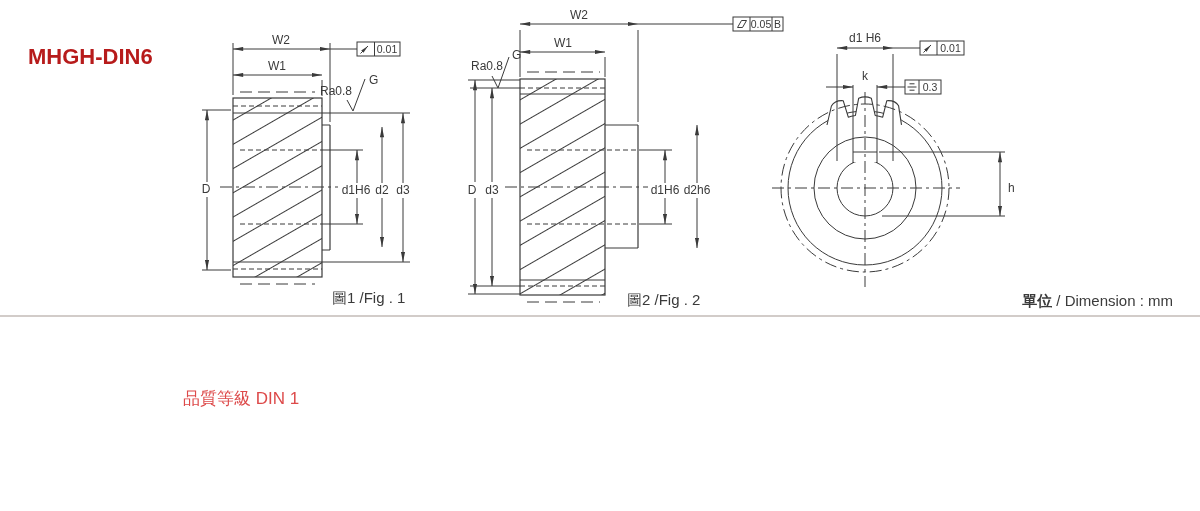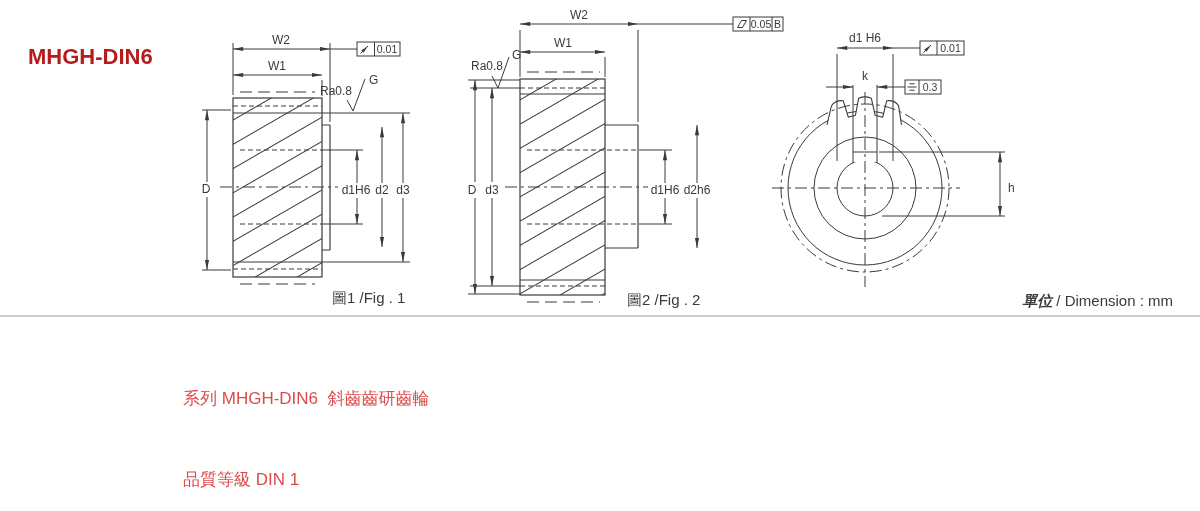"單位" .unit-label .zh { font-style: italic -> none }
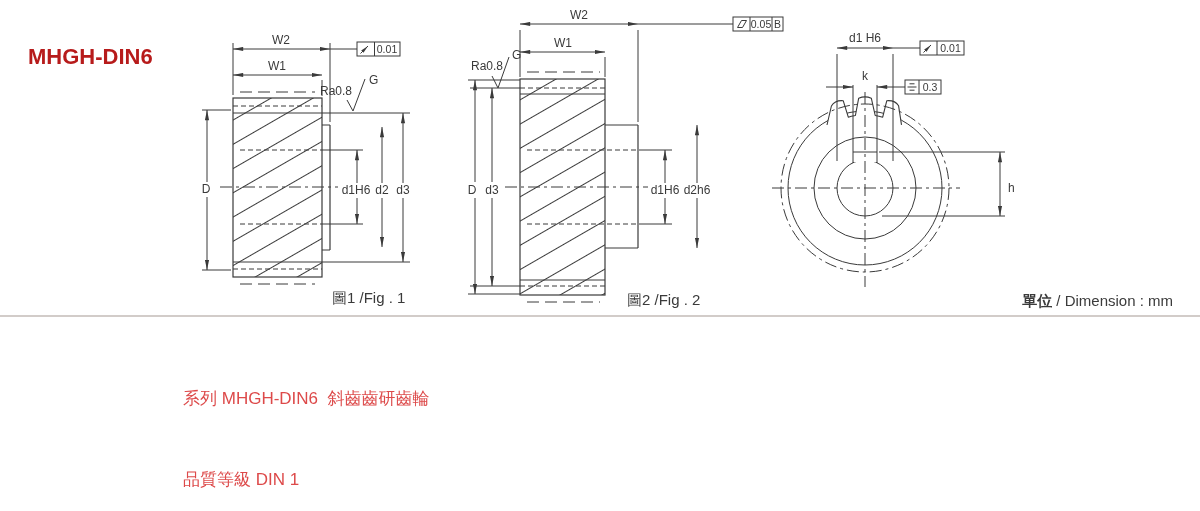"系列 MHGH-DIN6 斜齒齒研齒輪" div { html: <div>系列 MHGH-DIN6 斜齒齒研齒輪</div> -> none }
